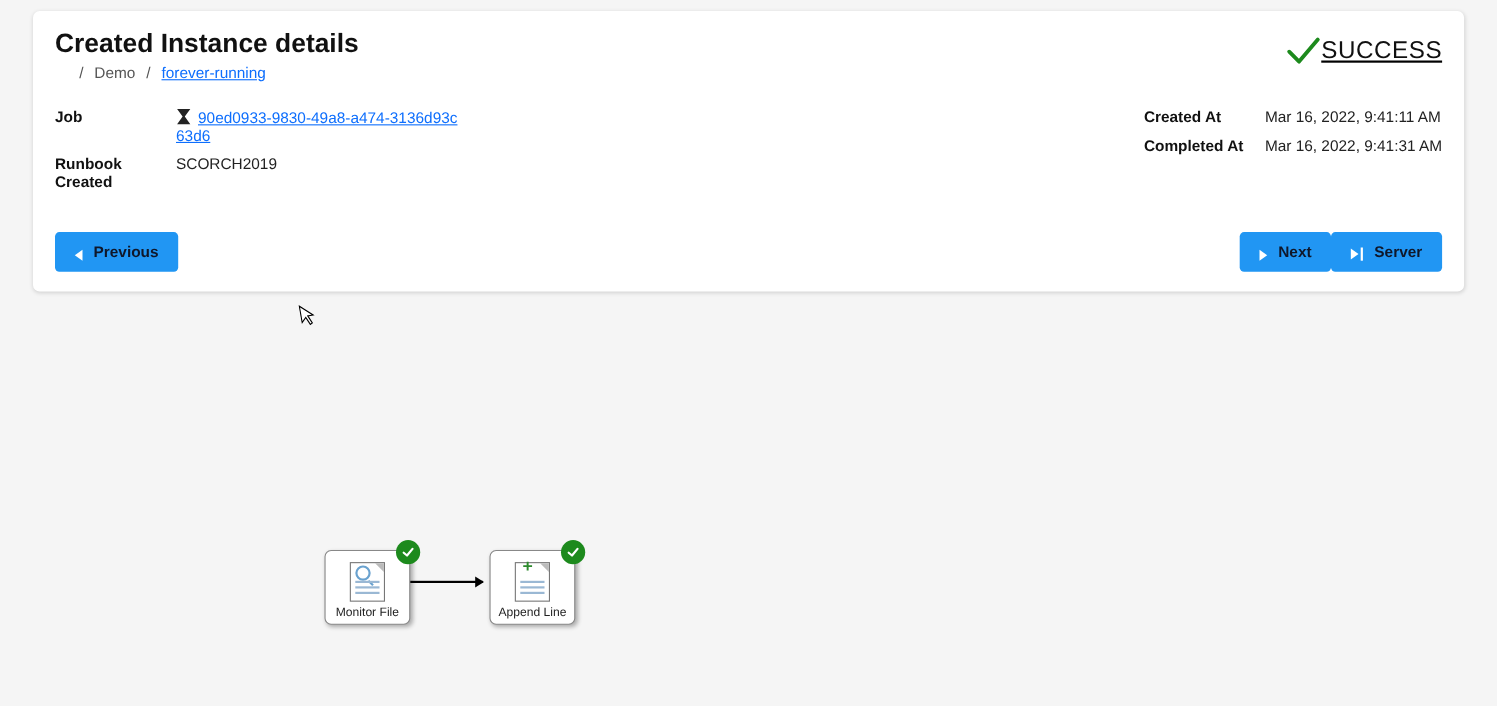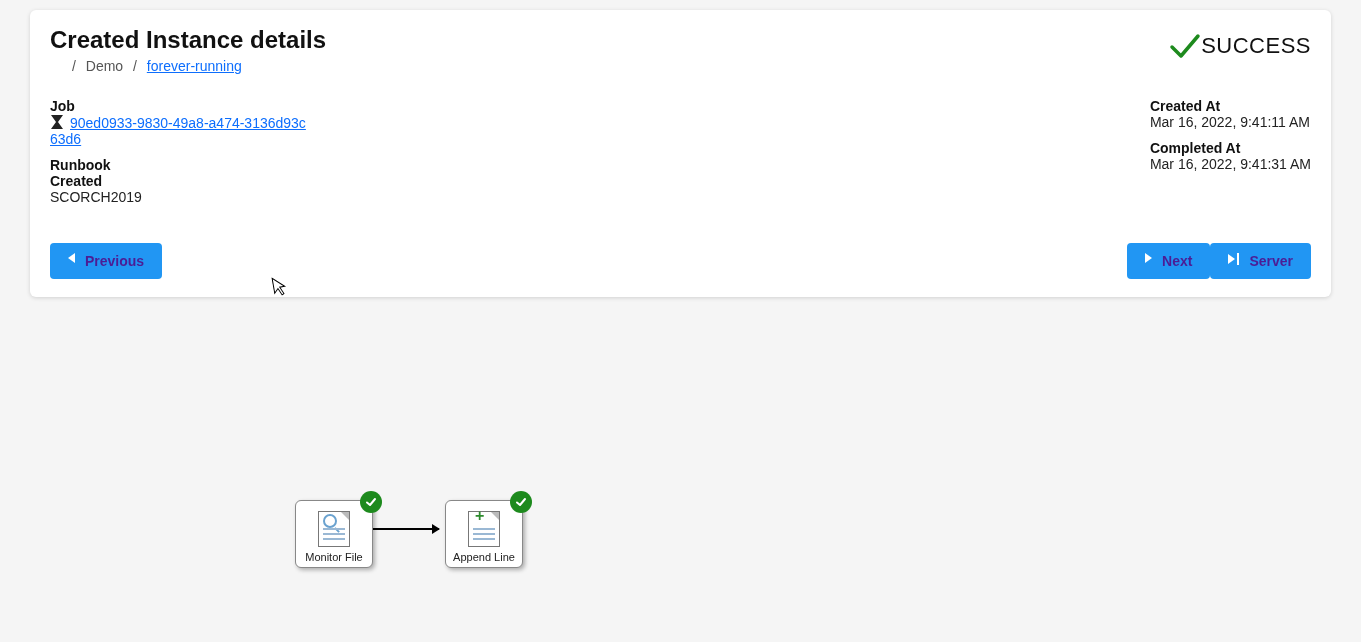"SUCCESS" .status-block { text-decoration: none -> underline }
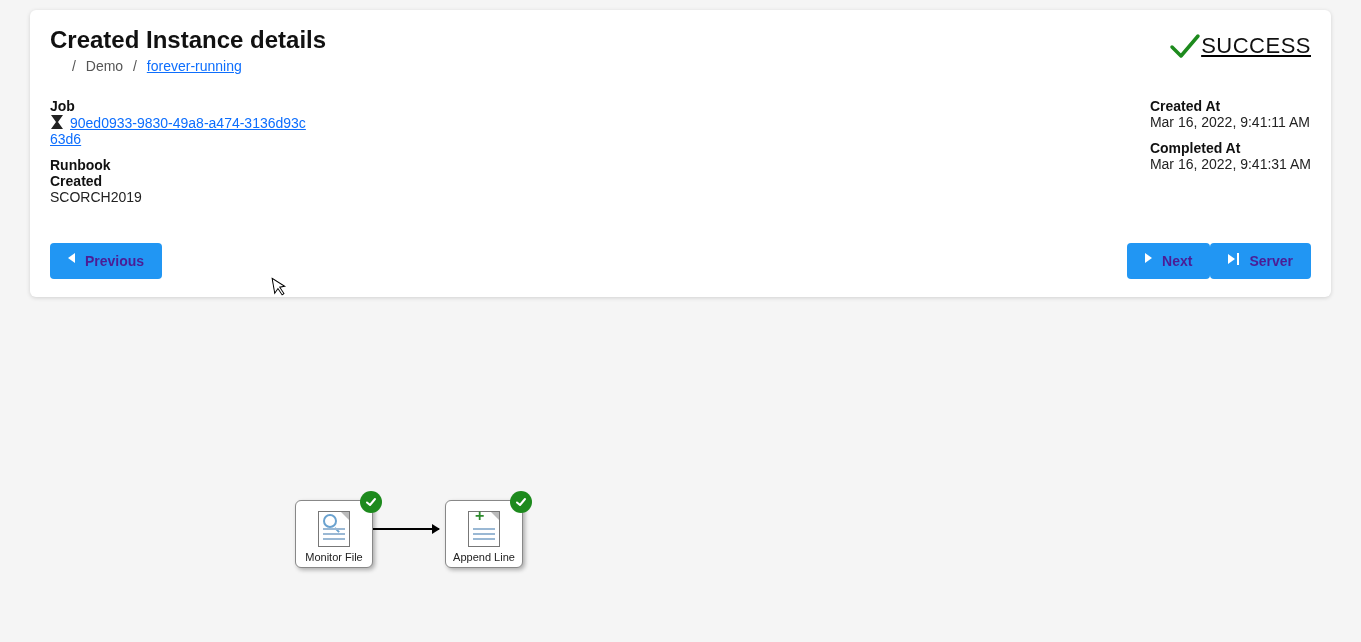"Job" .kv { flex-direction: column -> none }
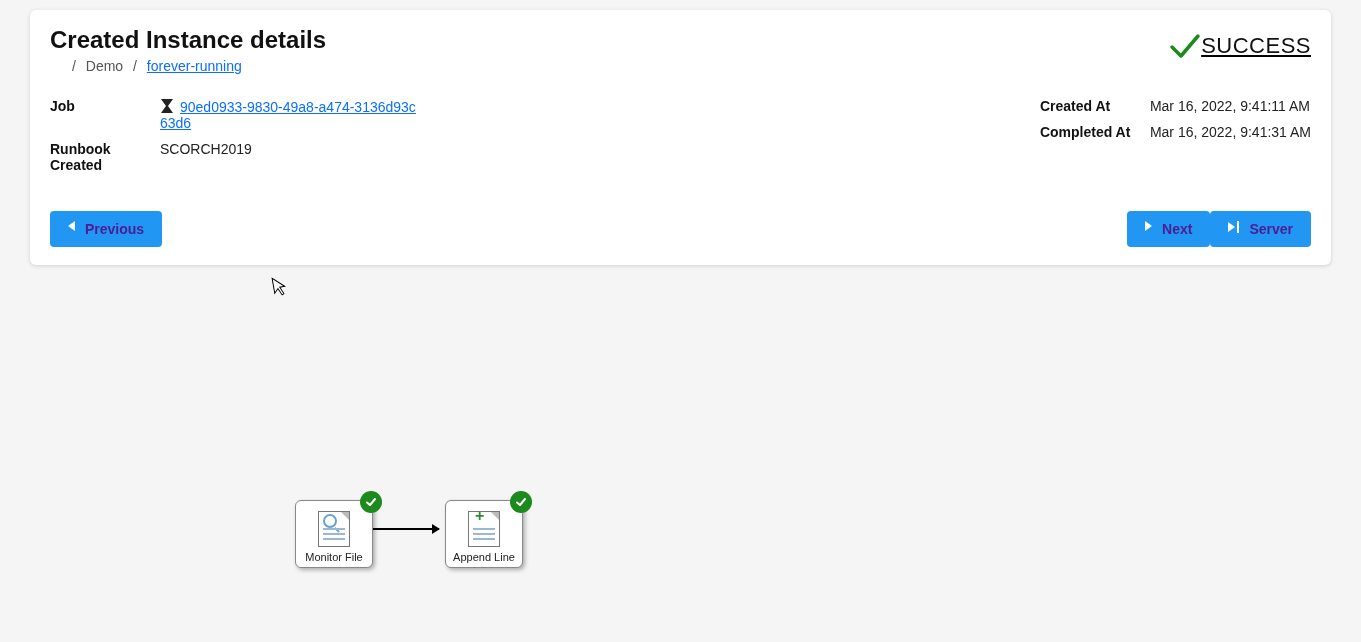"Previous" .btn { align-items: flex-start -> flex-end; color: #4c1d95 -> #0f172a }
